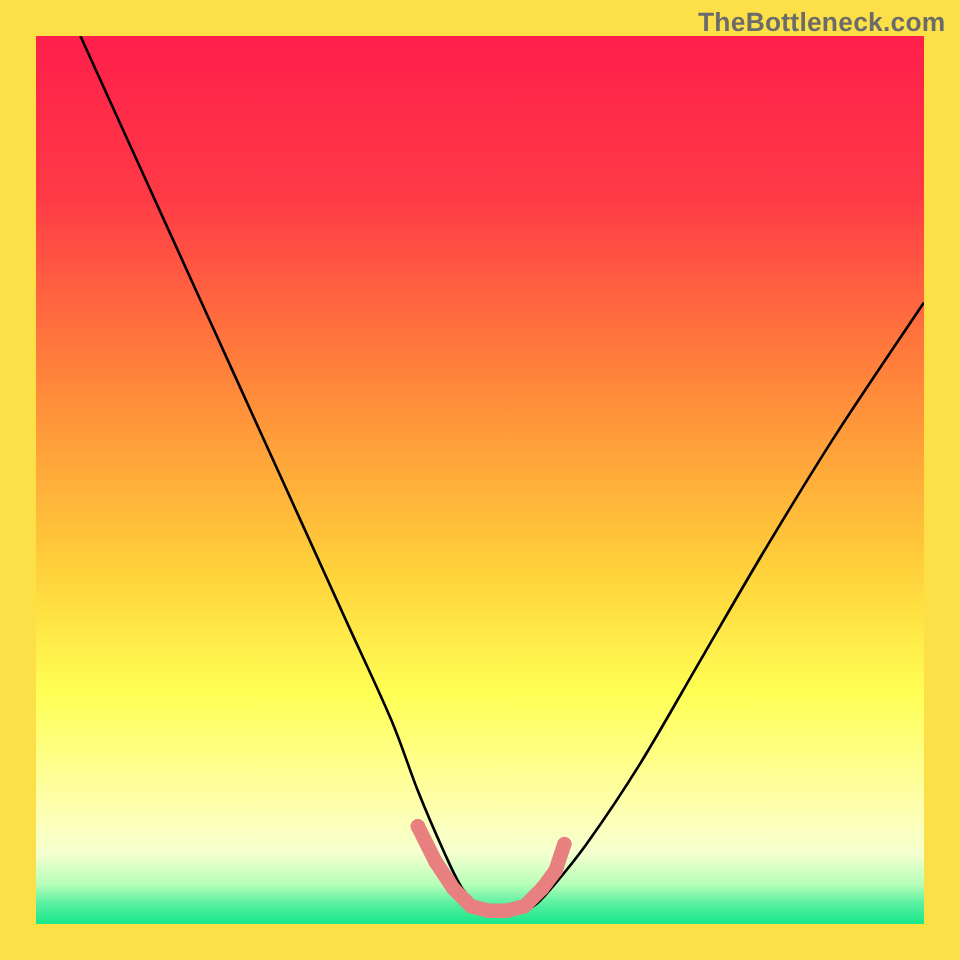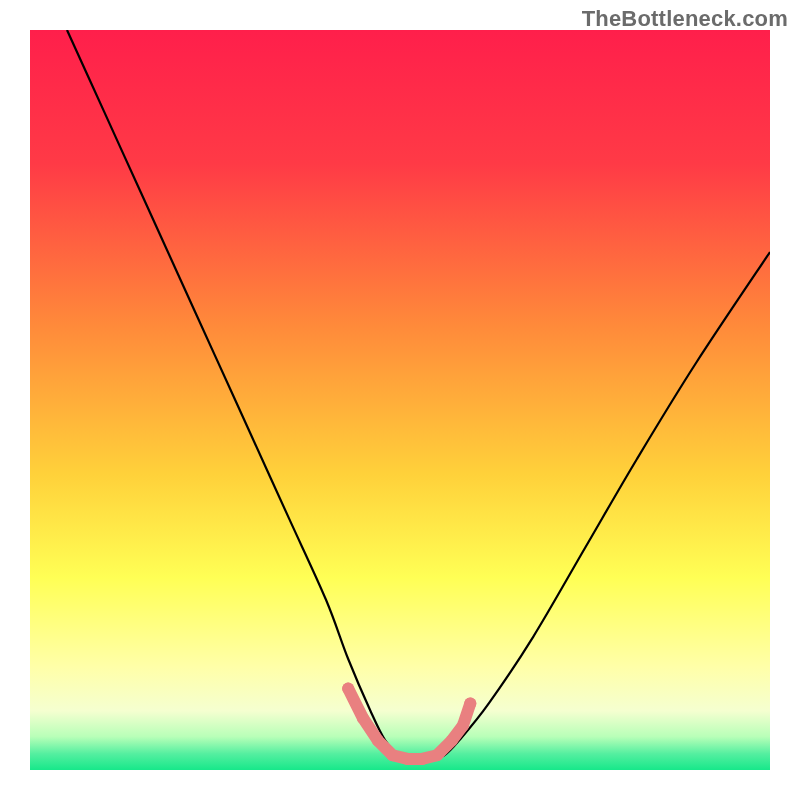"TheBottleneck.com" .frame { background: #ffffff -> #fde047 }
